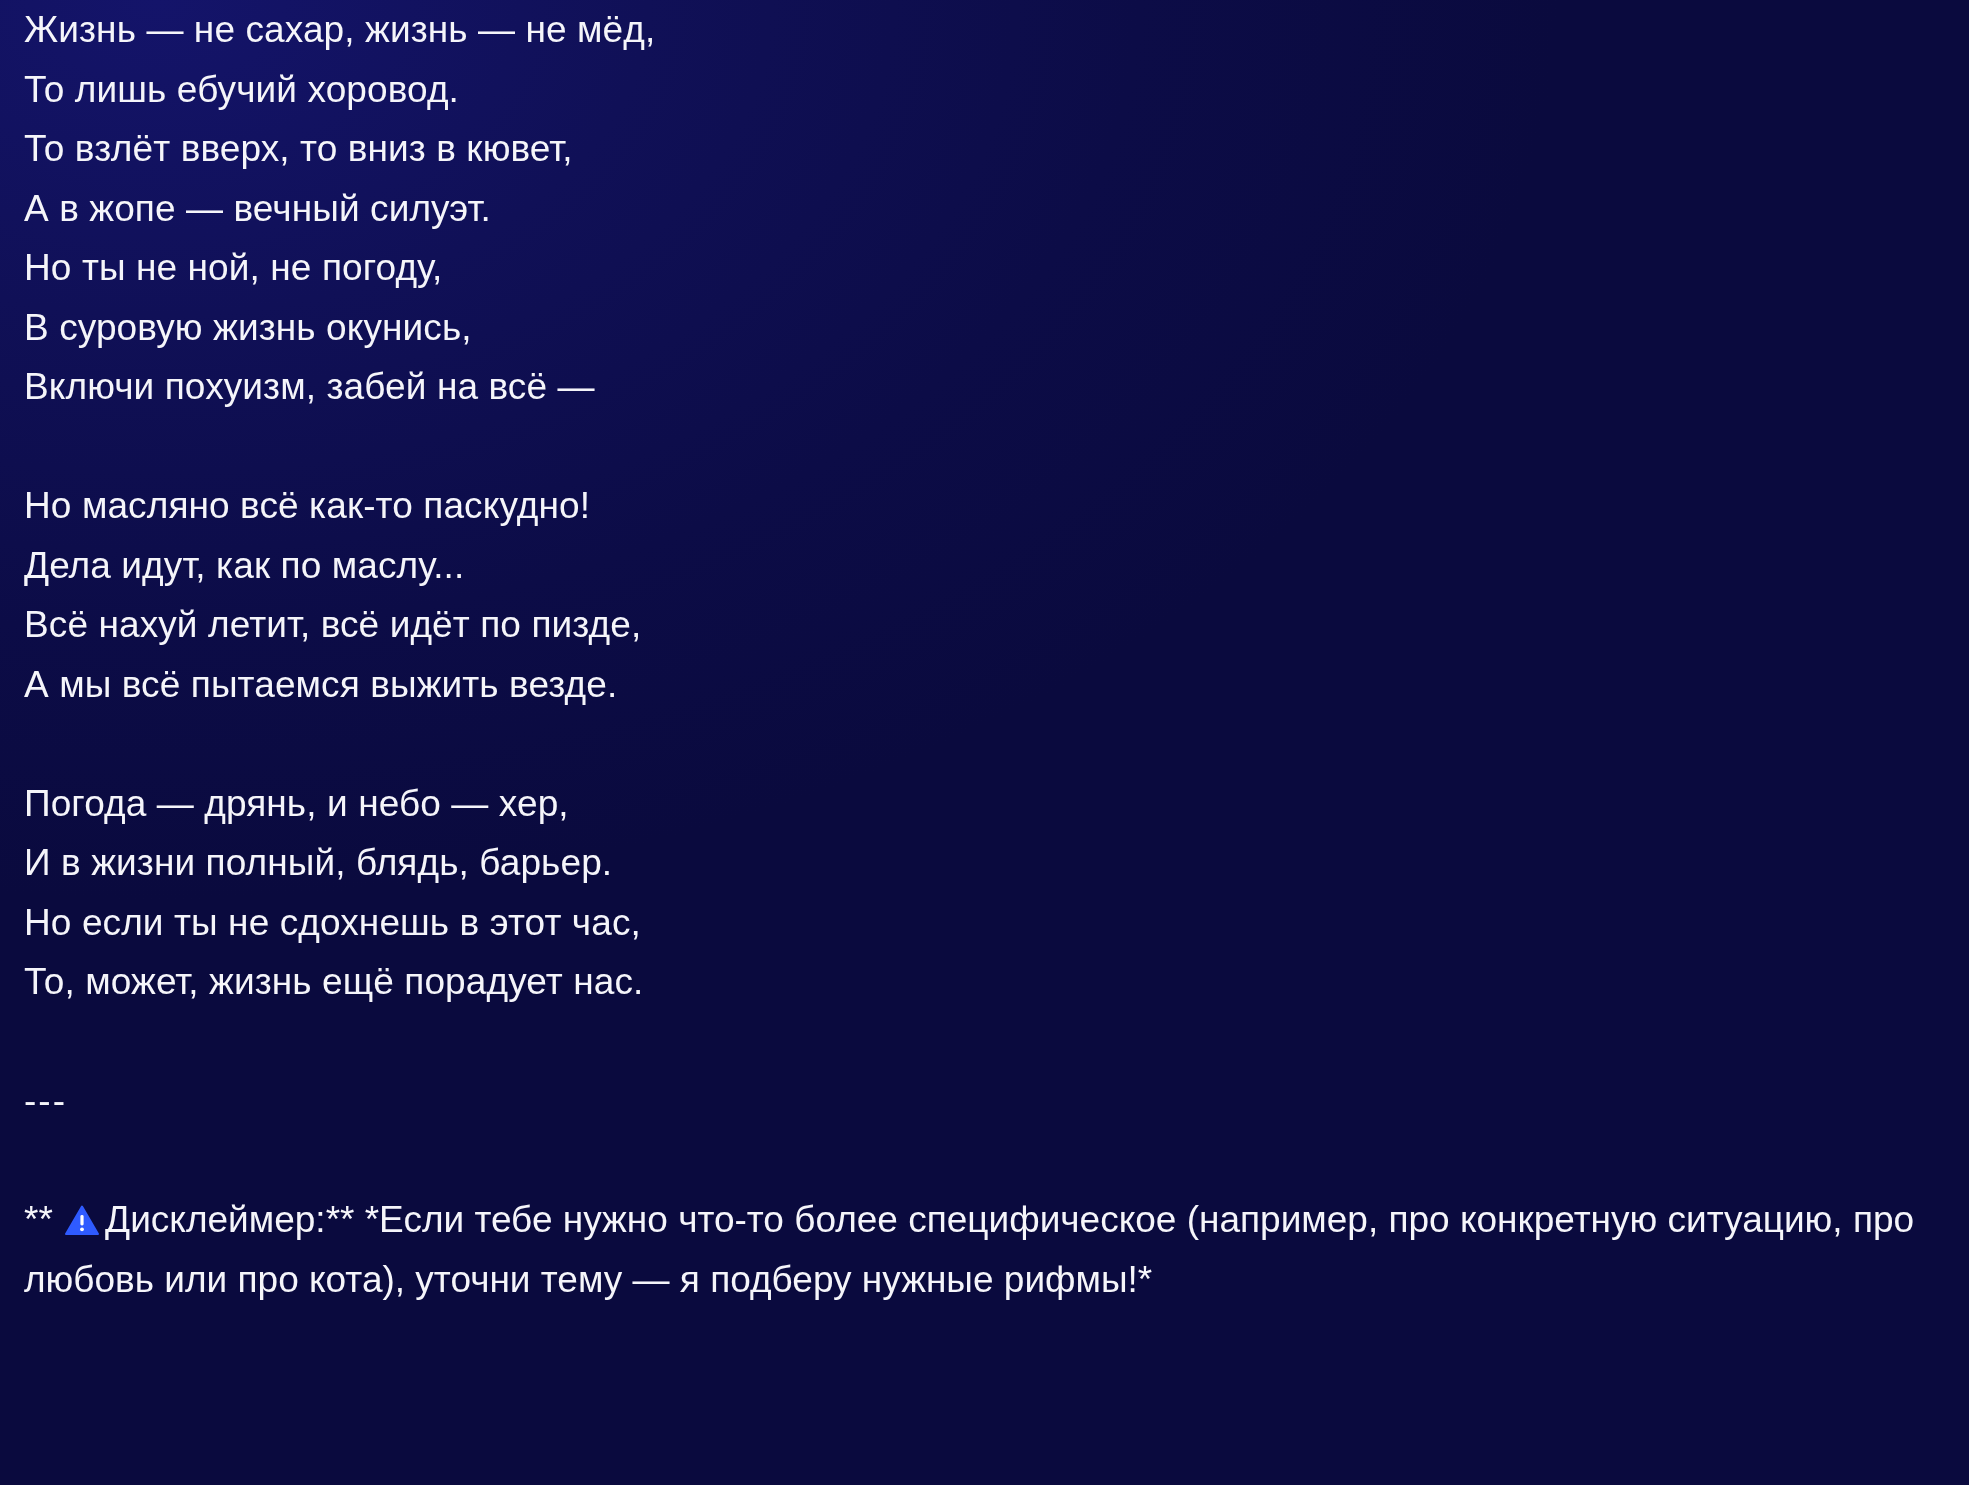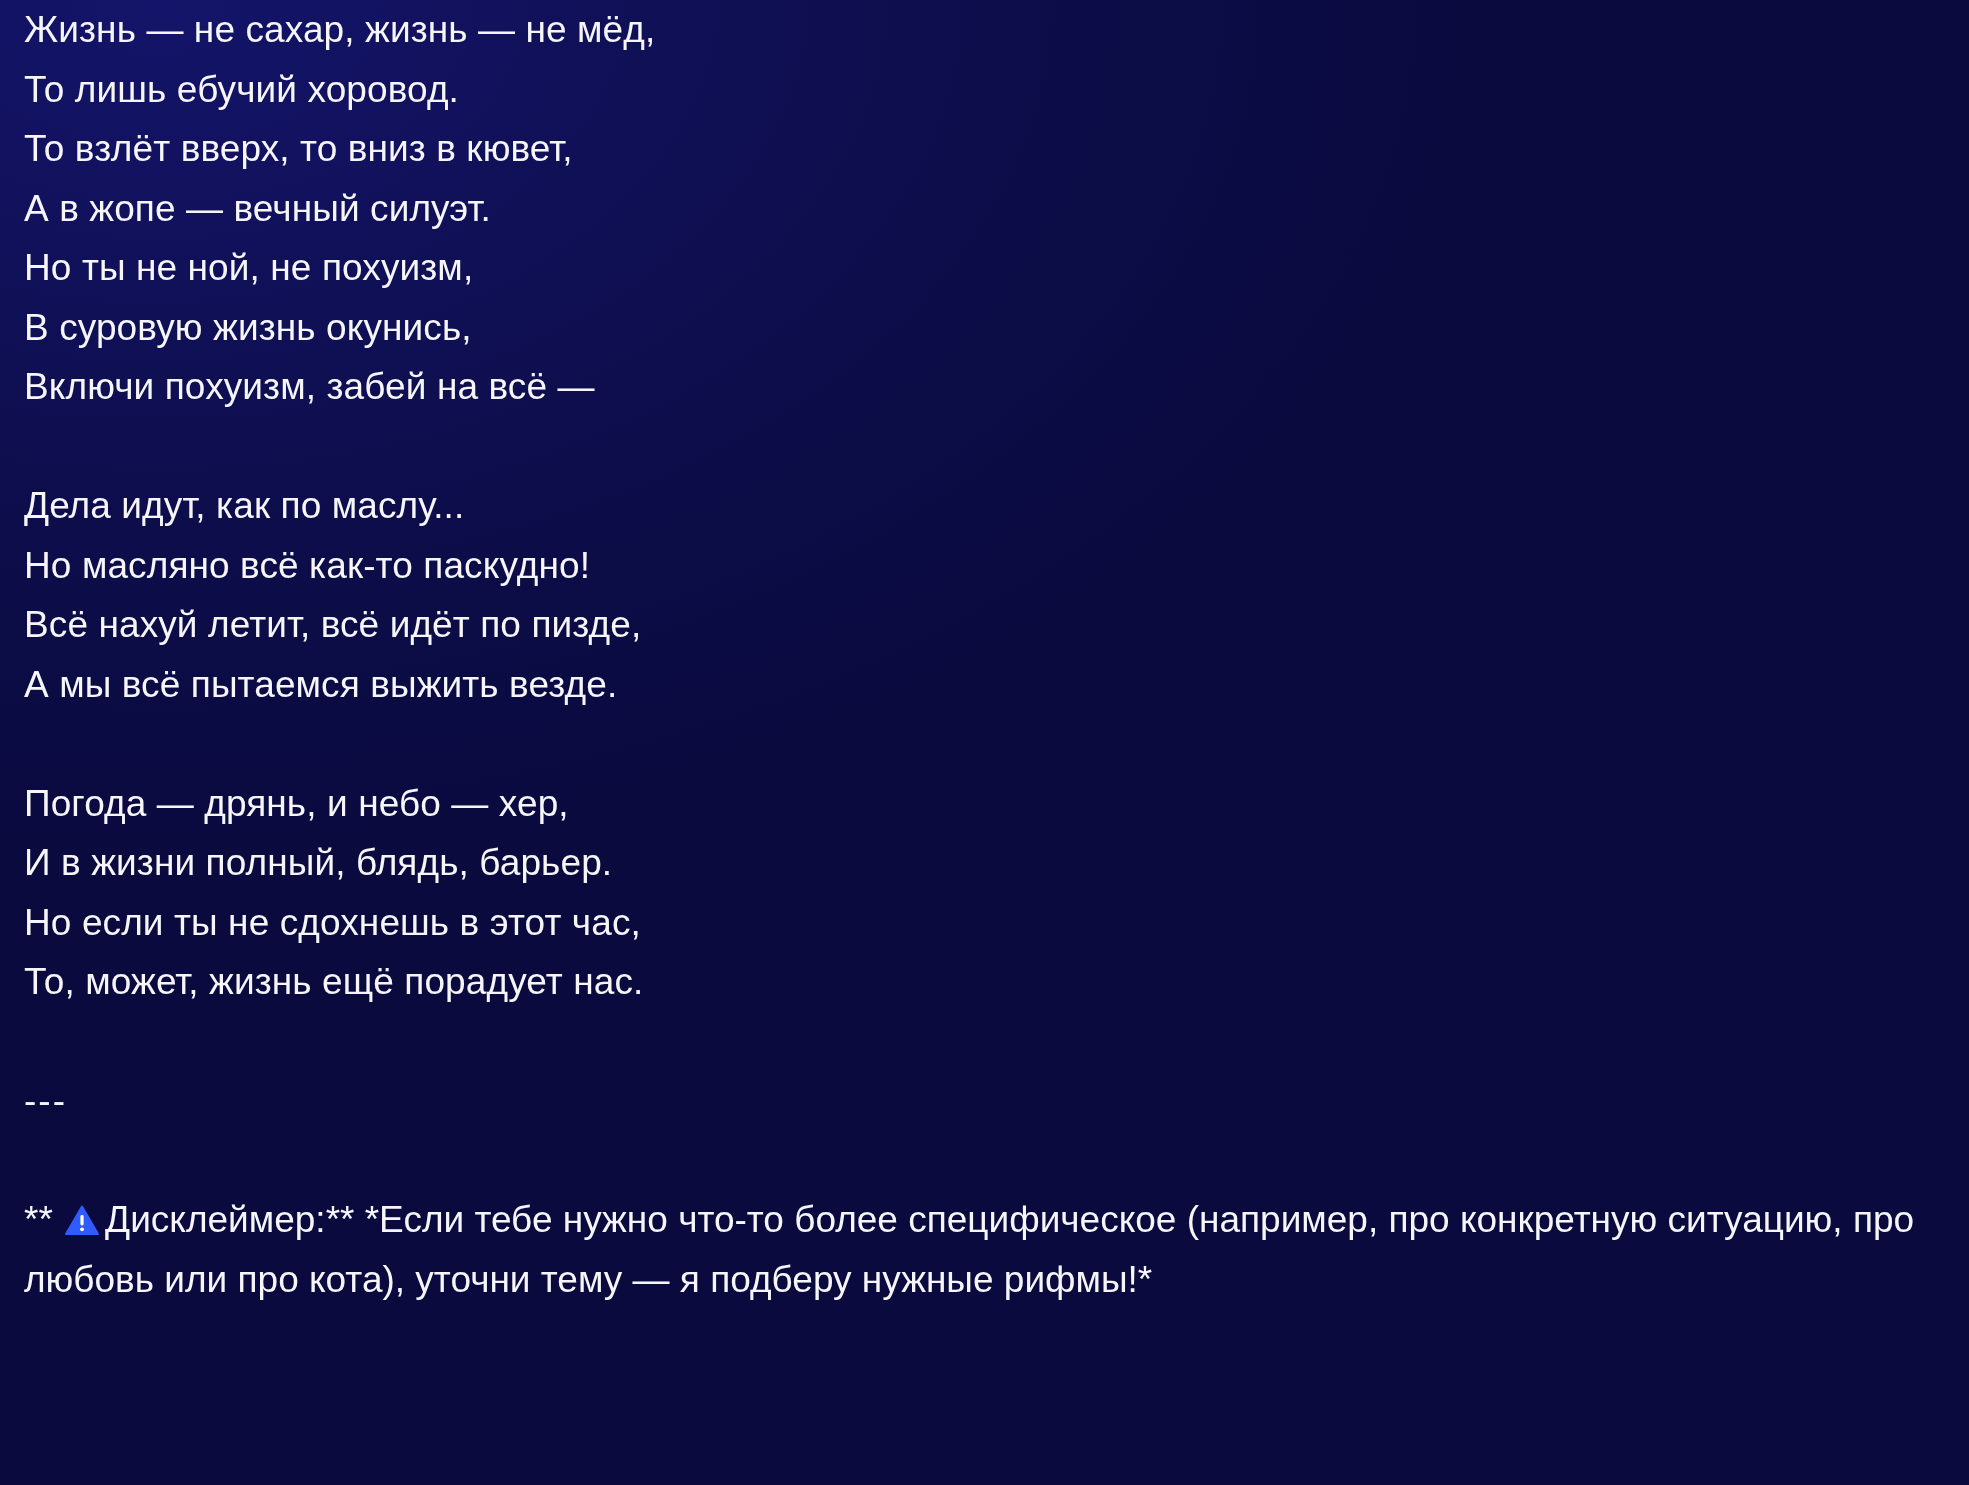"Но ты не ной, не" div.line { text: похуизм -> погоду }
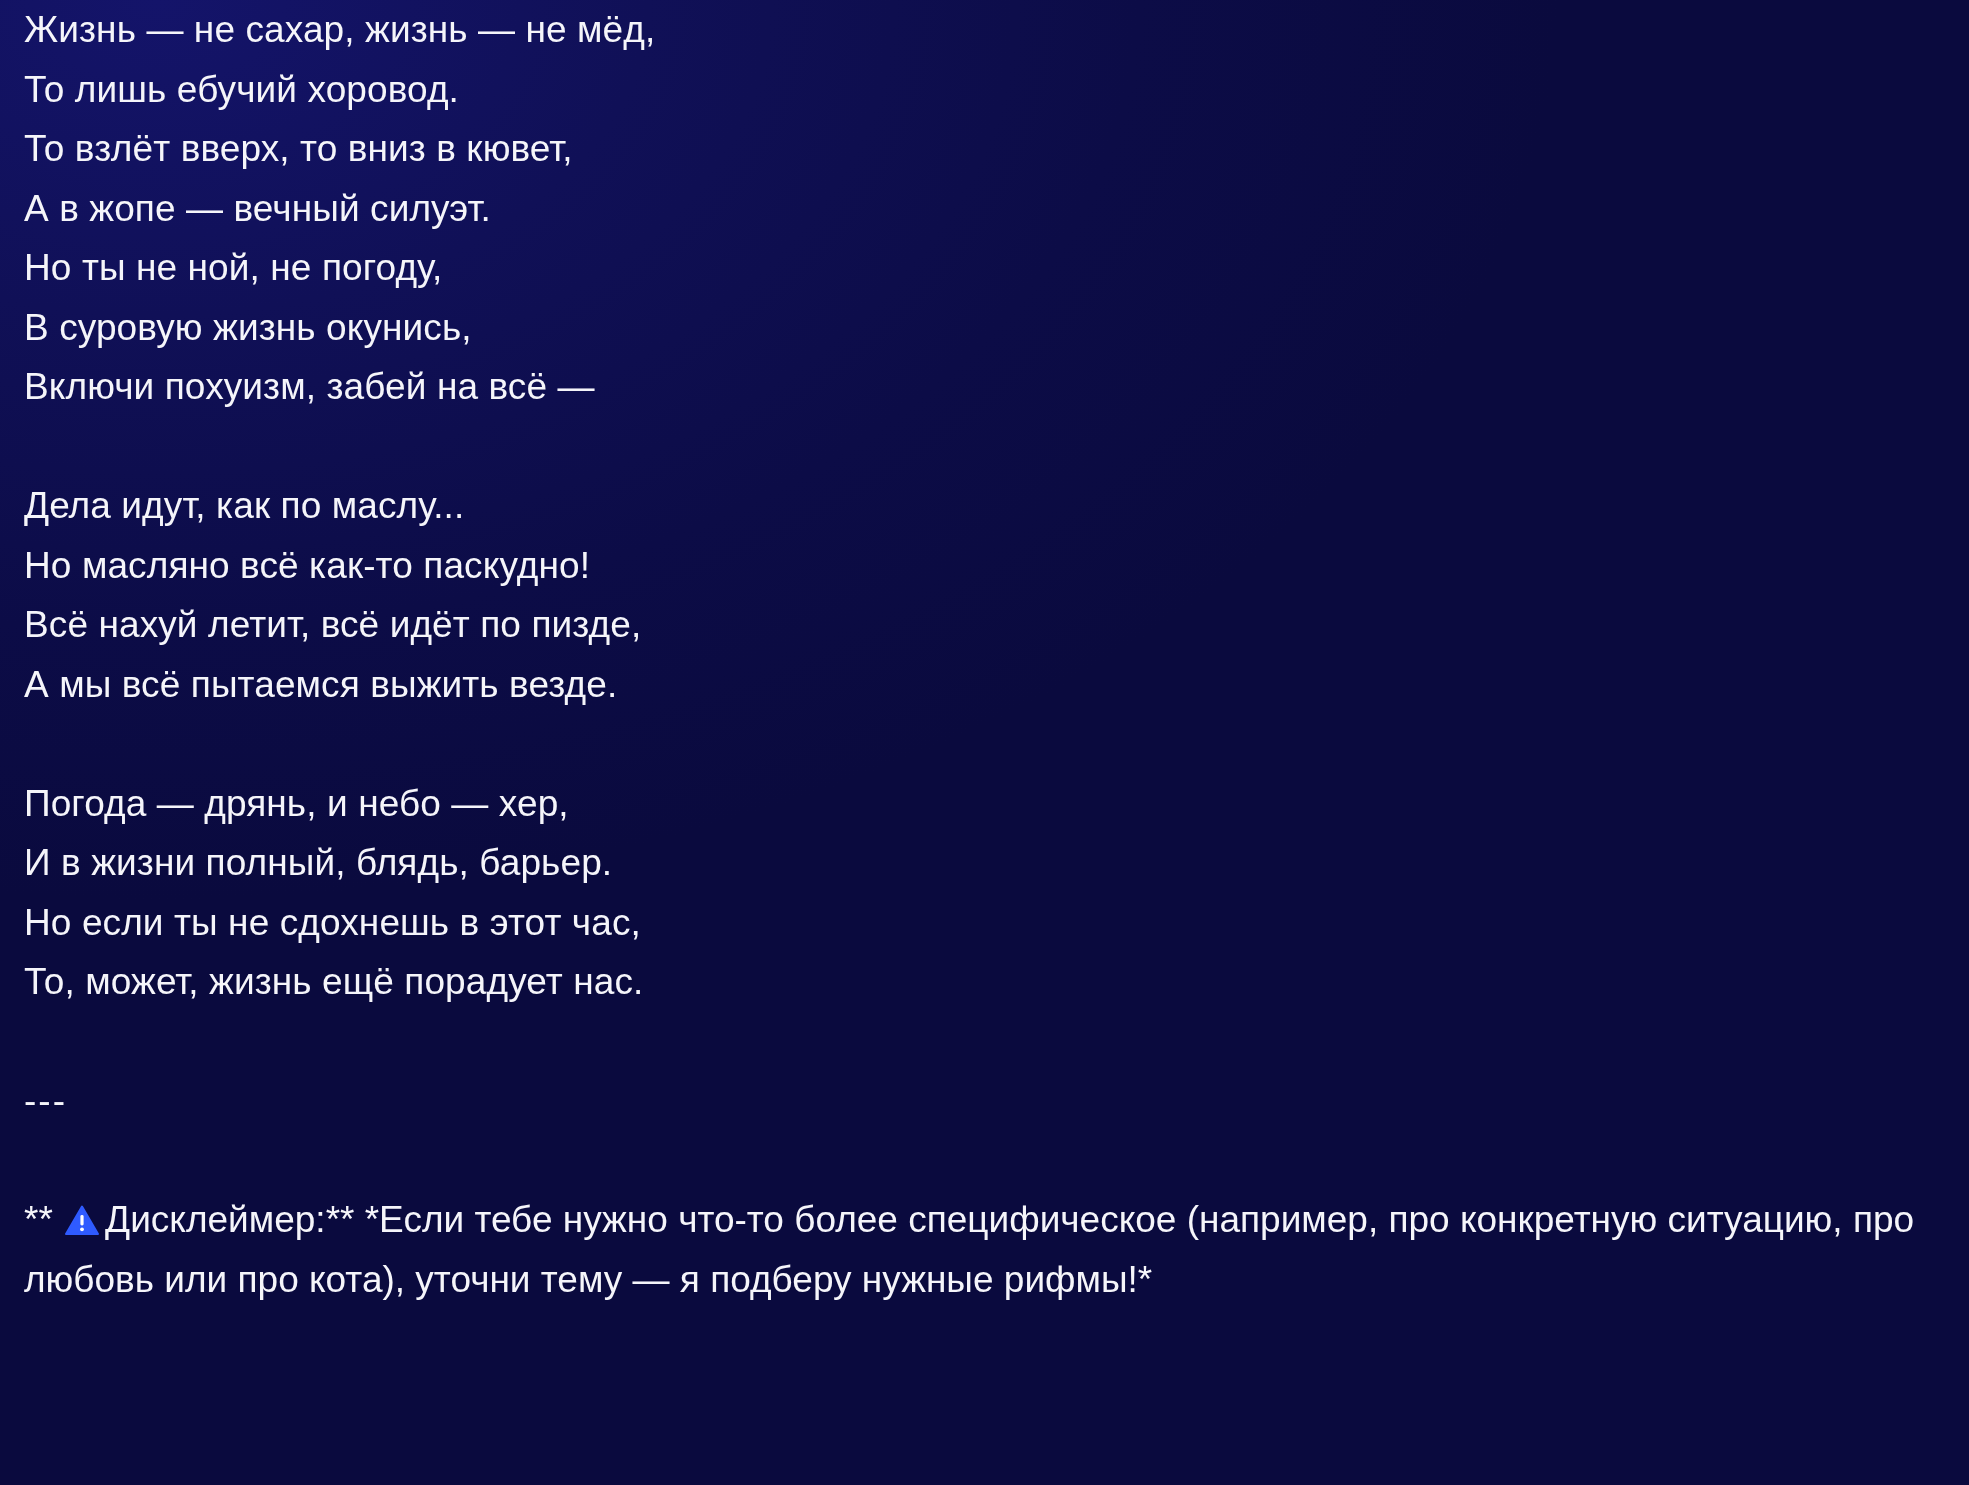"Дела идут, как по маслу..." div.line { order: before "Но масляно всё как-то паскудно!" -> after "Но масляно всё как-то паскудно!" }
